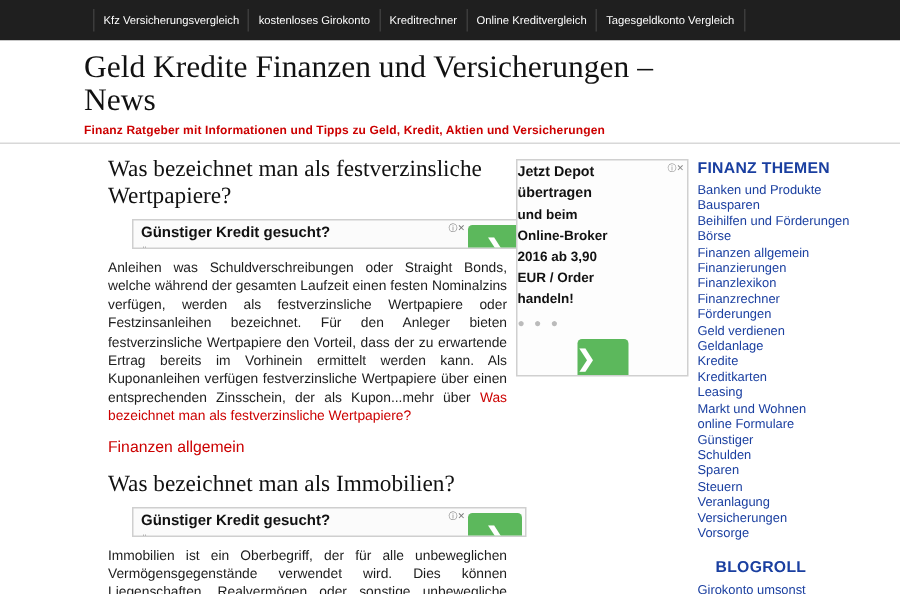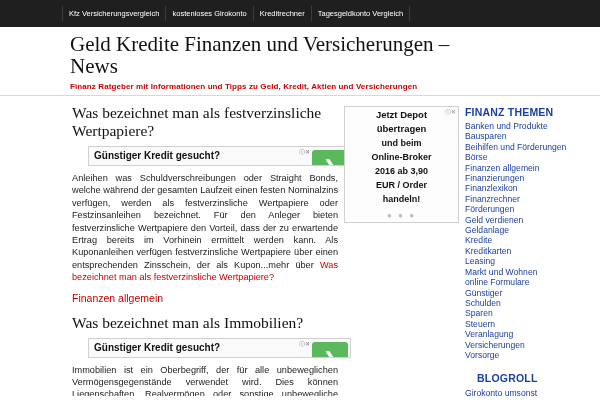"Online Kreditvergleich" a { html: none -> <a>Online Kreditvergleich</a> }
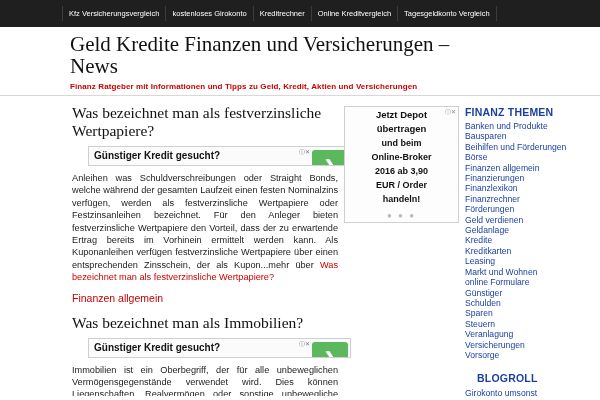"Geld Kredite Finanzen und Versicherungen" .header { padding: 6px 0 4px 70px -> 6px 0 4px 56px }
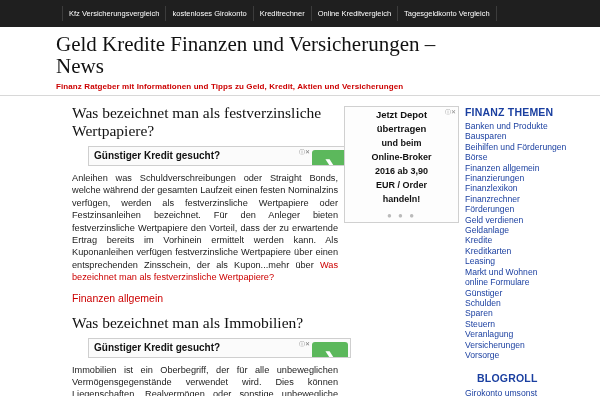"Jetzt Depot" .midad { height: 117px -> 145px; text-align: center -> left }
